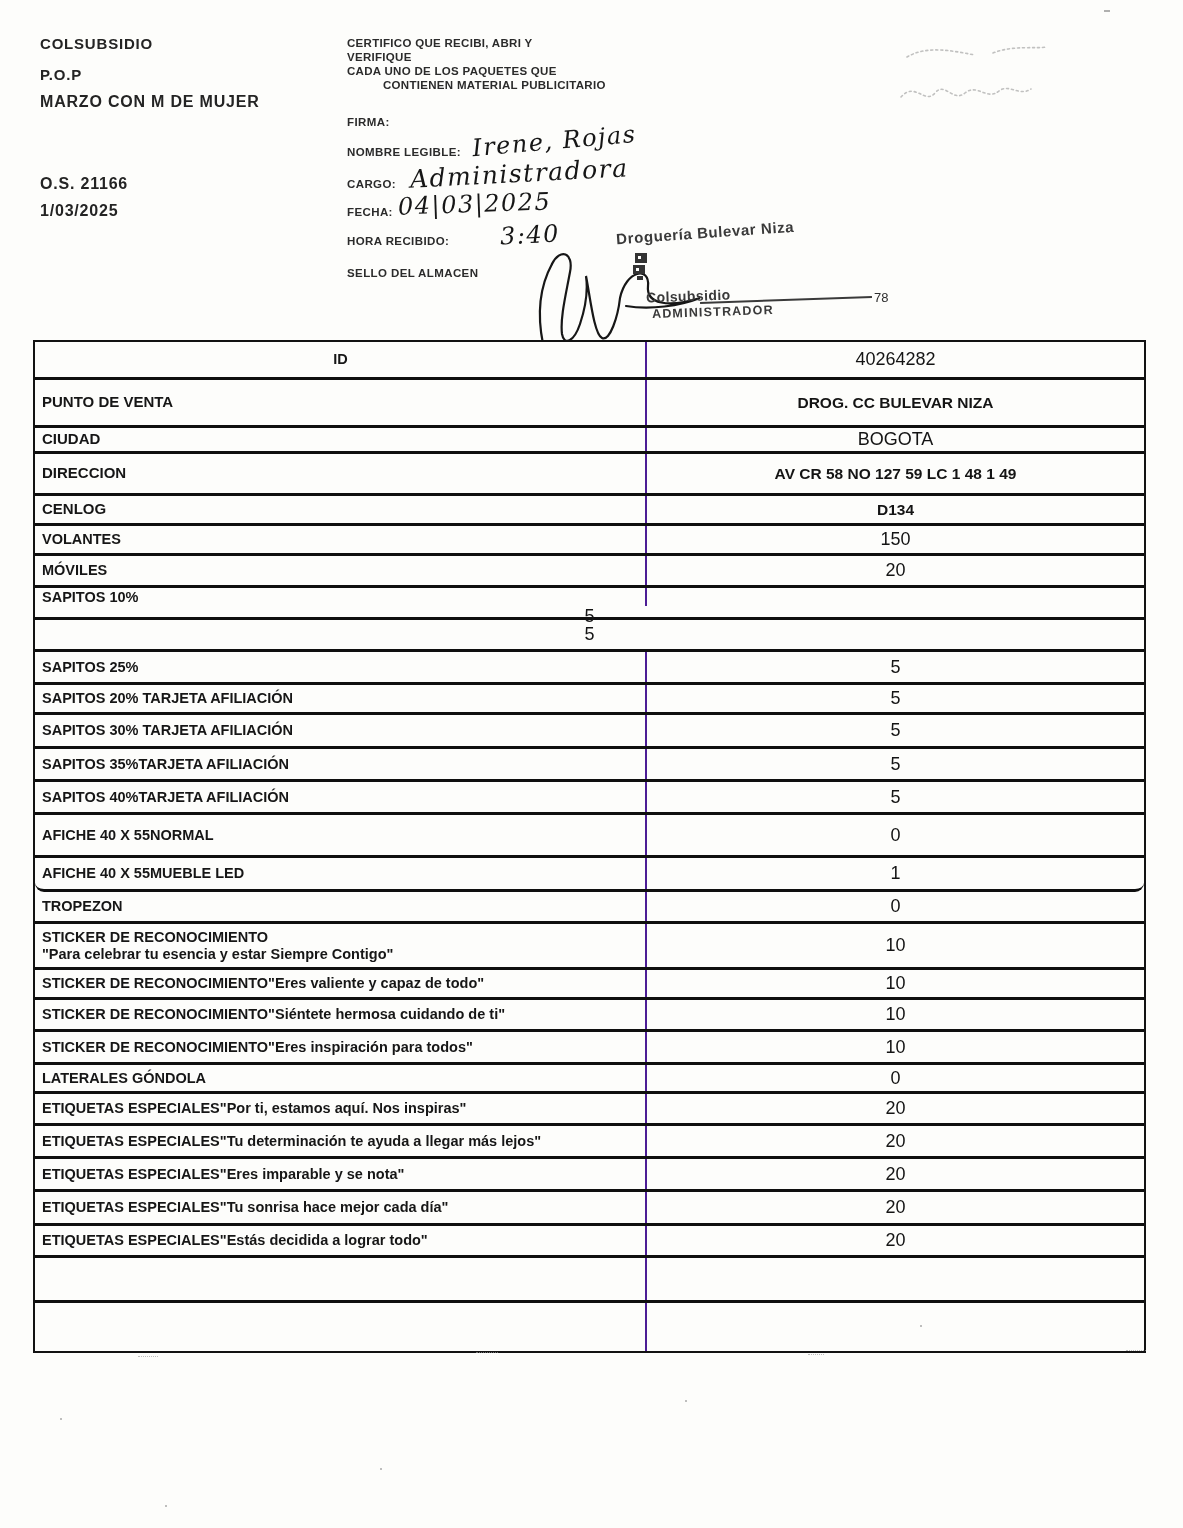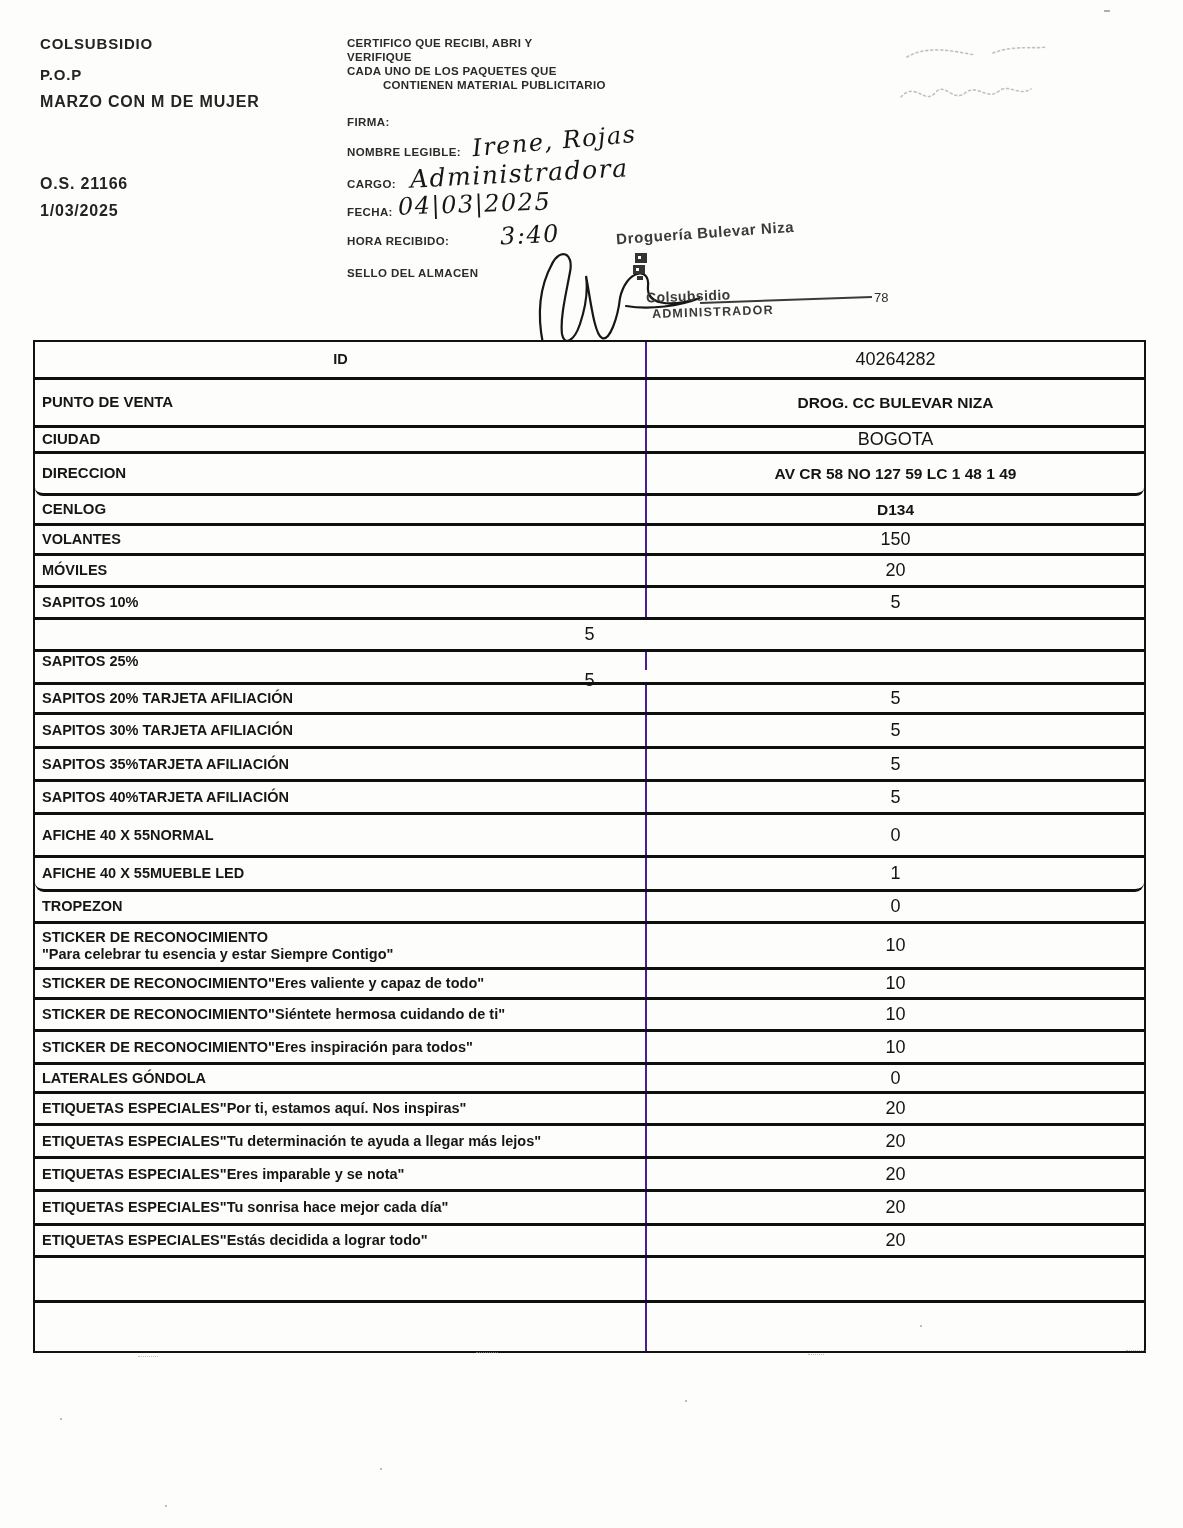"DIRECCION" div.t-row { border-radius: 8px -> none }
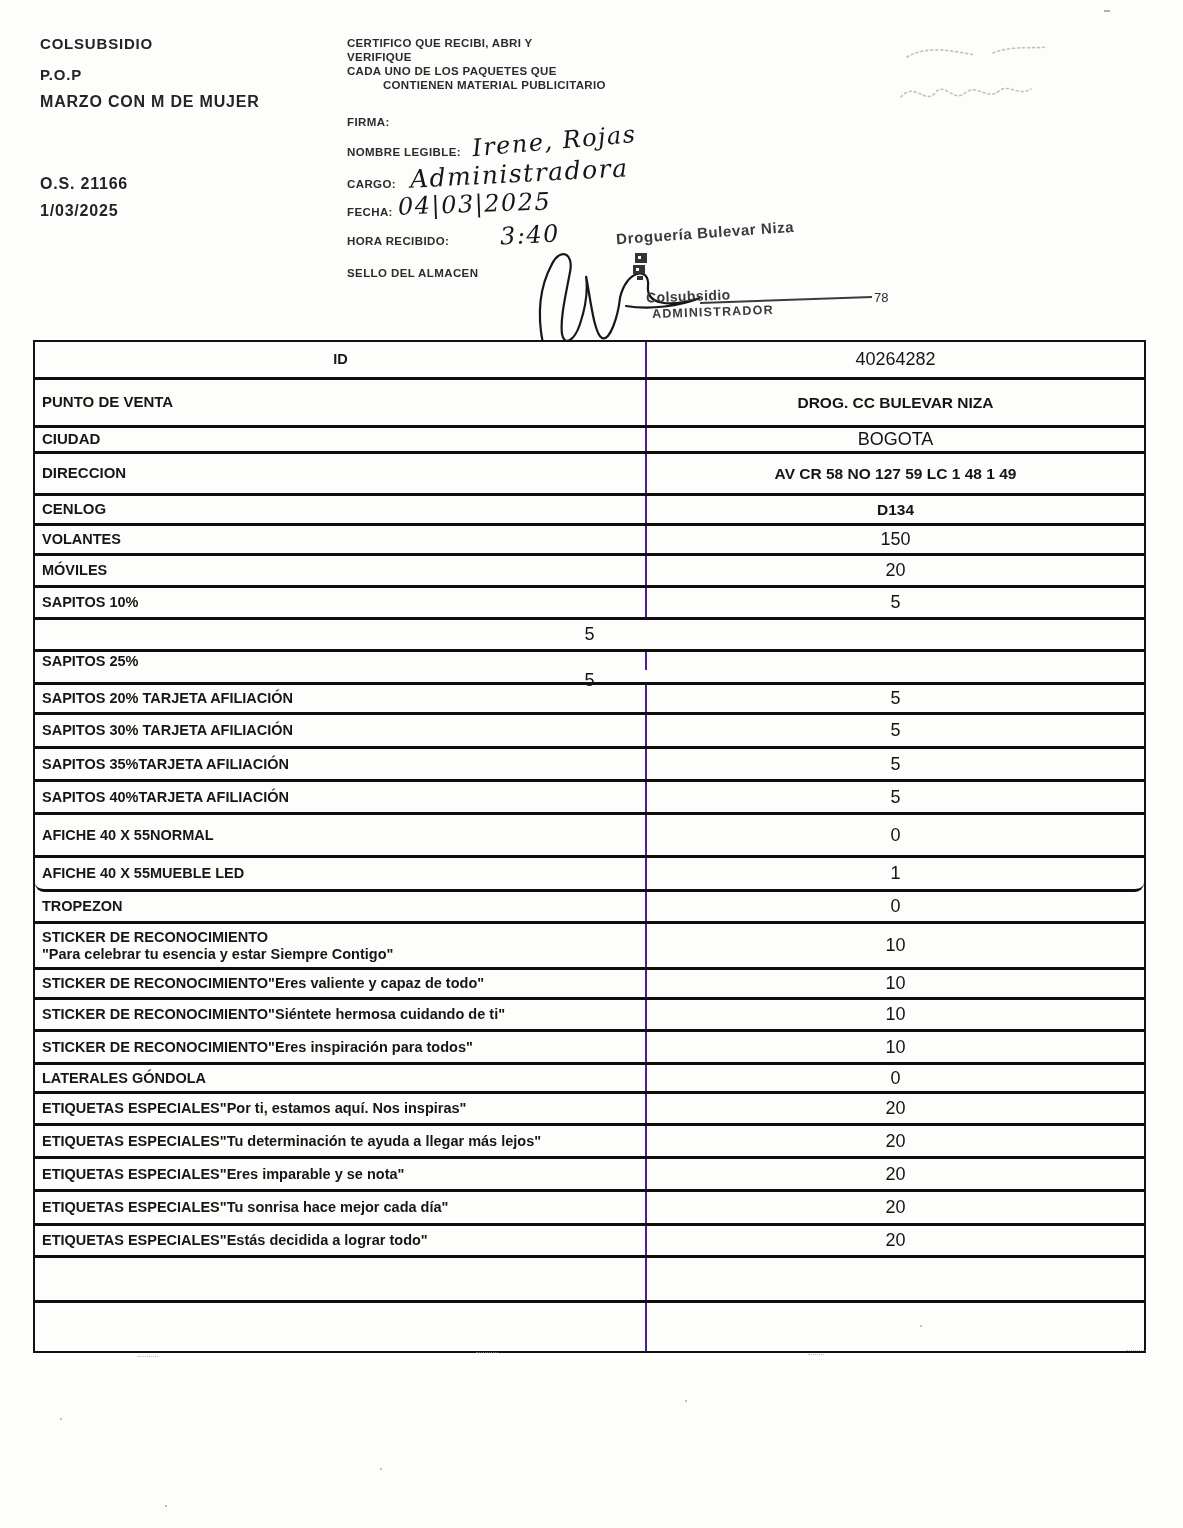"SAPITOS 10%" div.t-row { flex-direction: none -> column }
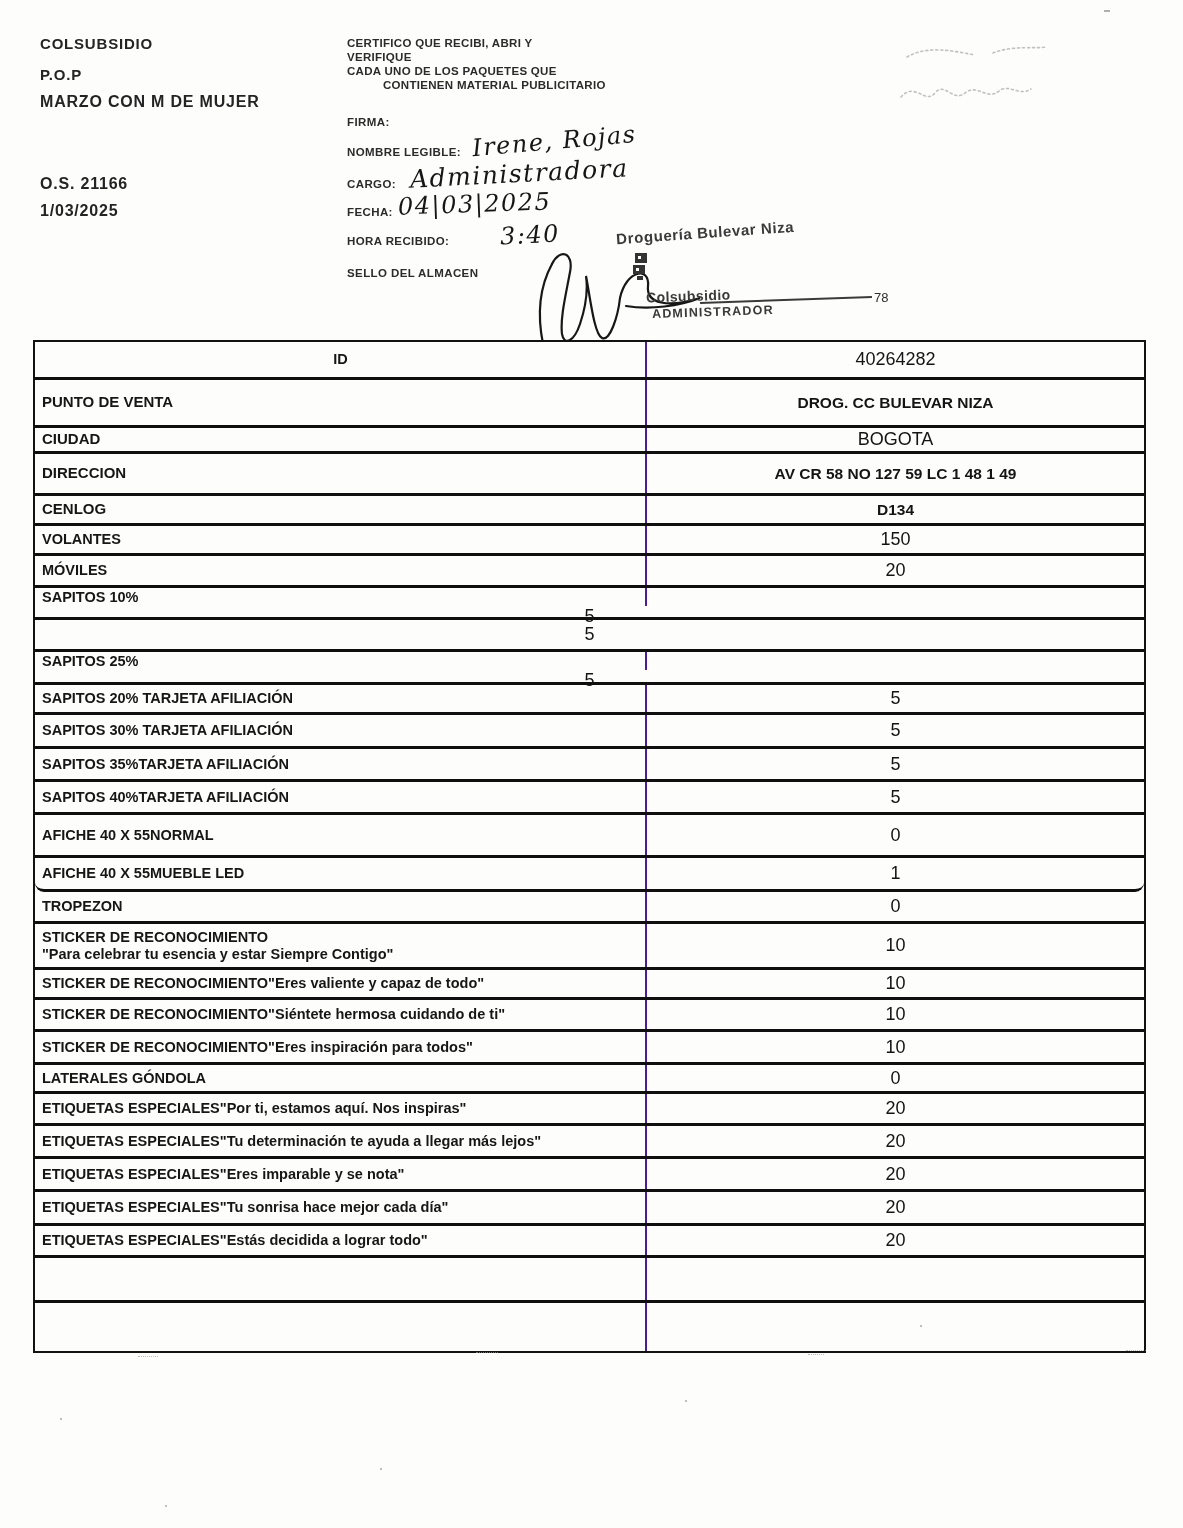"SAPITOS 25%" div.t-row { flex-direction: column -> none }
